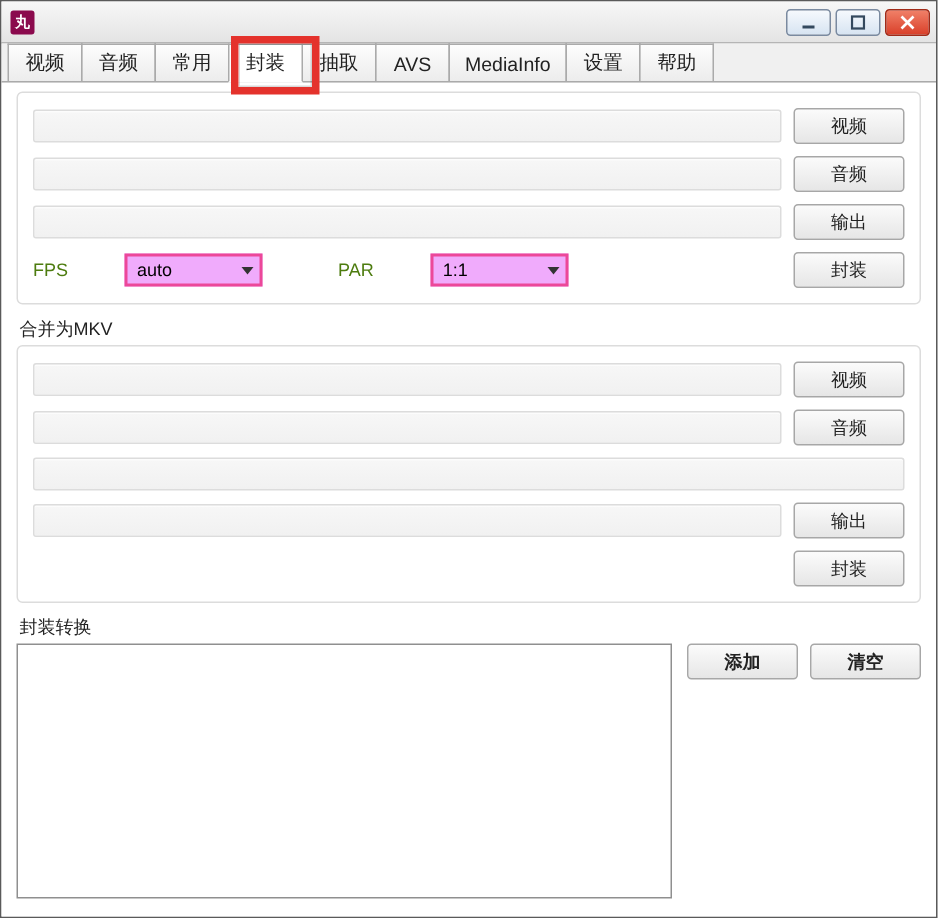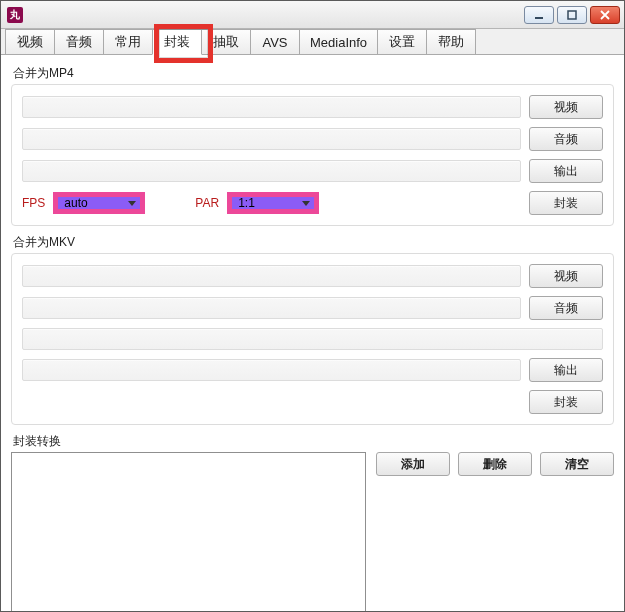"合并为MP4" div.group-label { html: <div>合并为MP4</div> -> none }
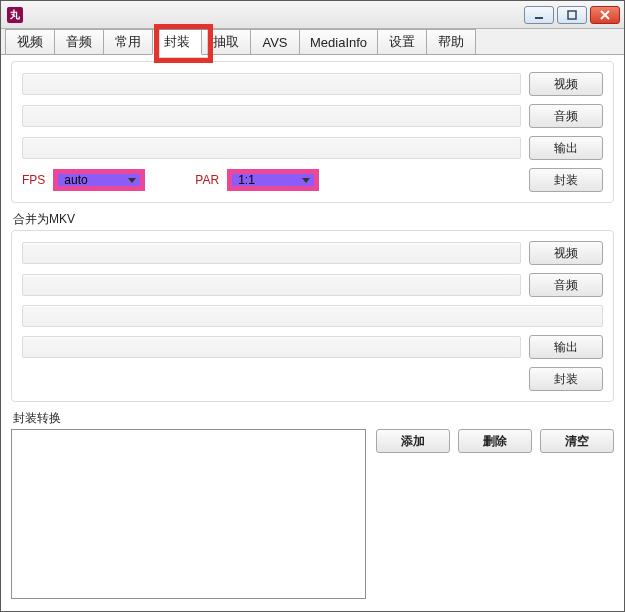"FPS" .lbl { color: #b91c1c -> #4d7c0f }
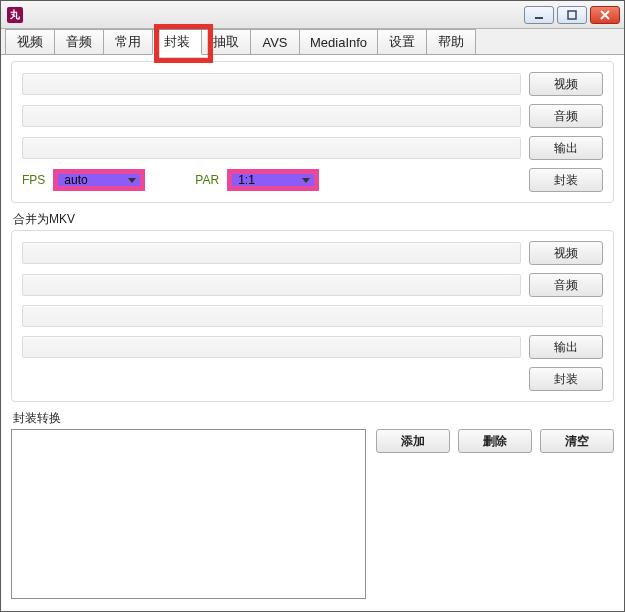"auto" .combo { background: #8b5cf6 -> #f0abfc; border: 5px solid #ec4899 -> 2px solid #ec4899; margin-left: none -> 30px }
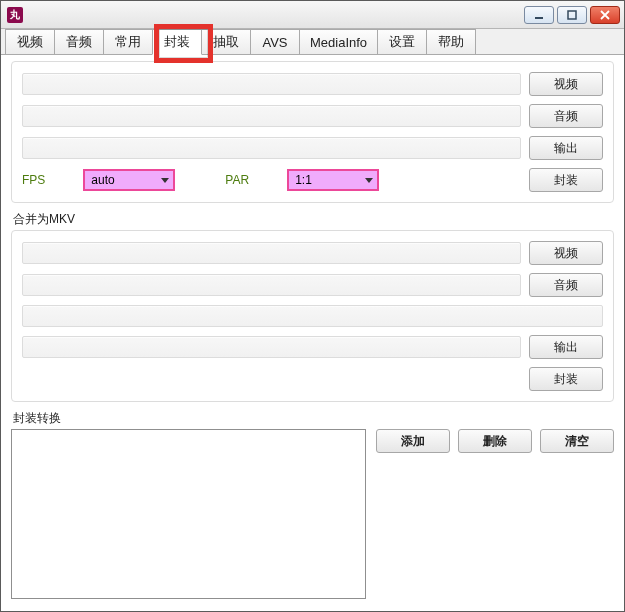"删除" button.btn { html: <button>删除</button> -> none }
